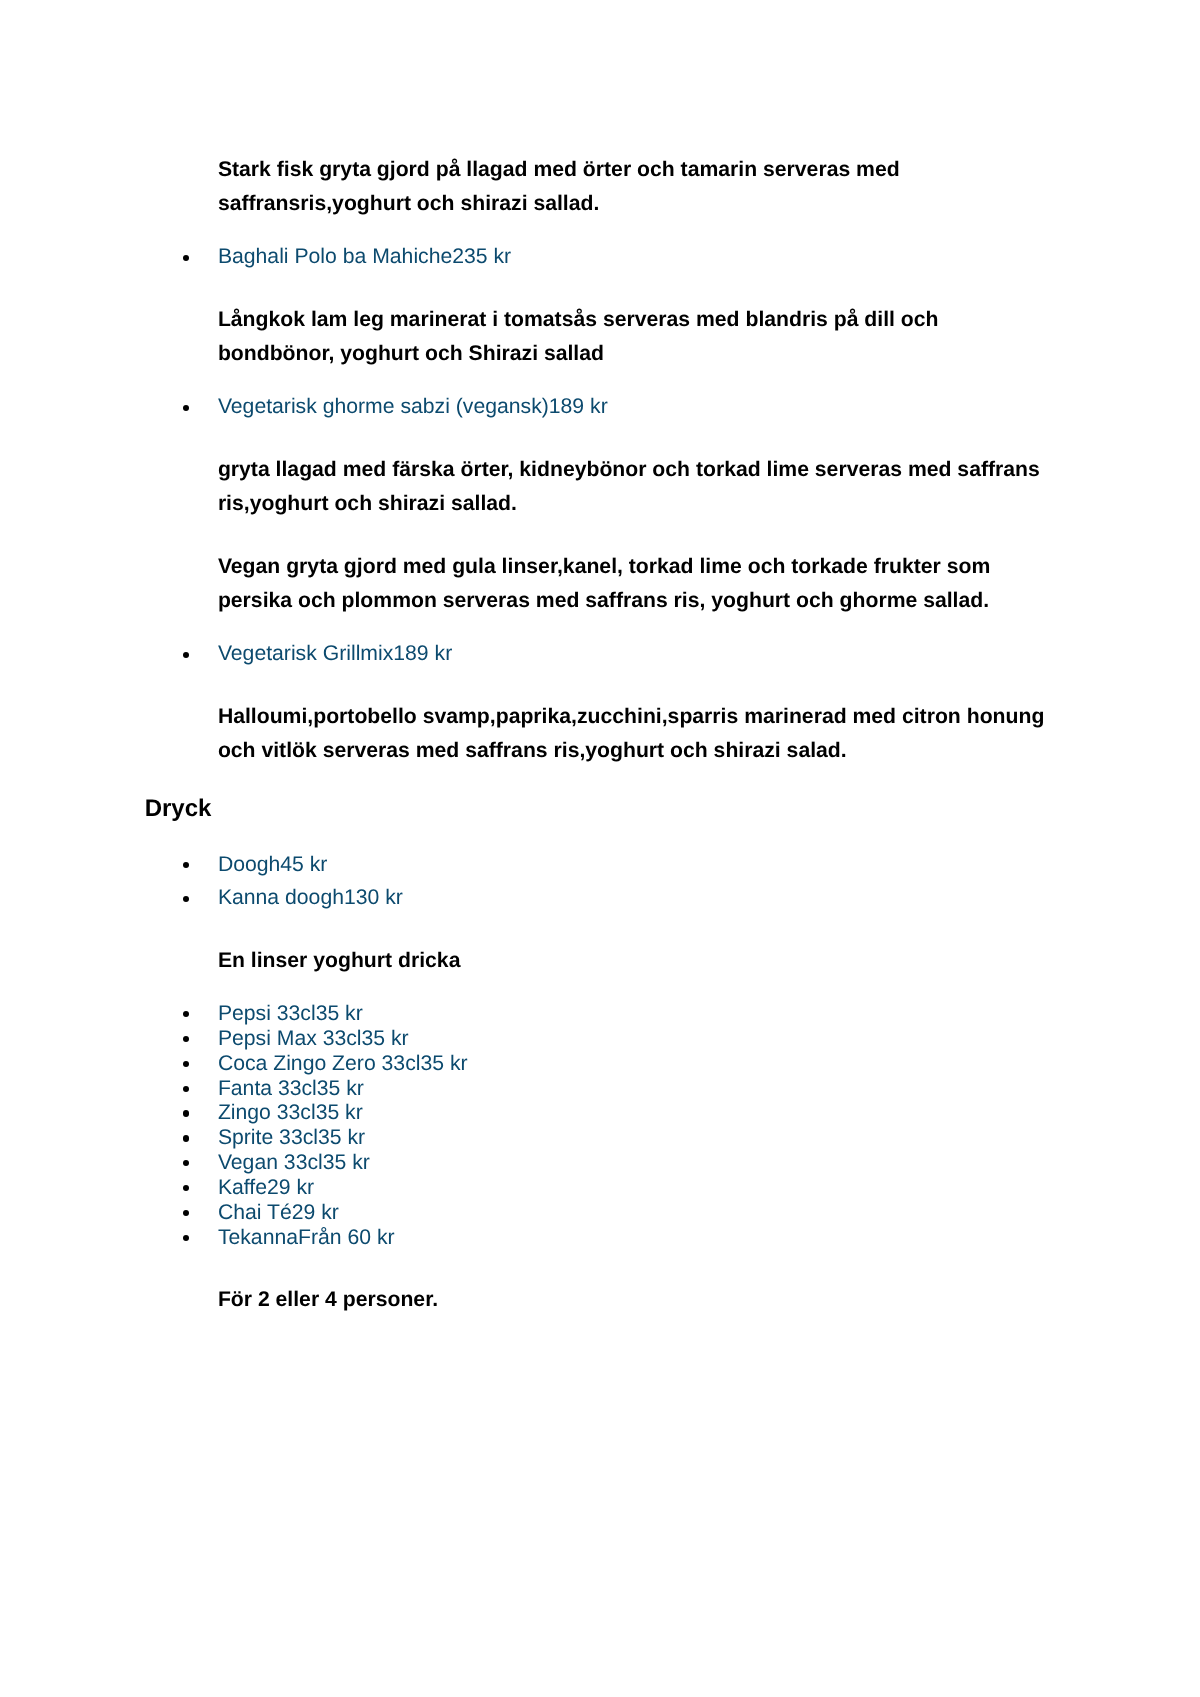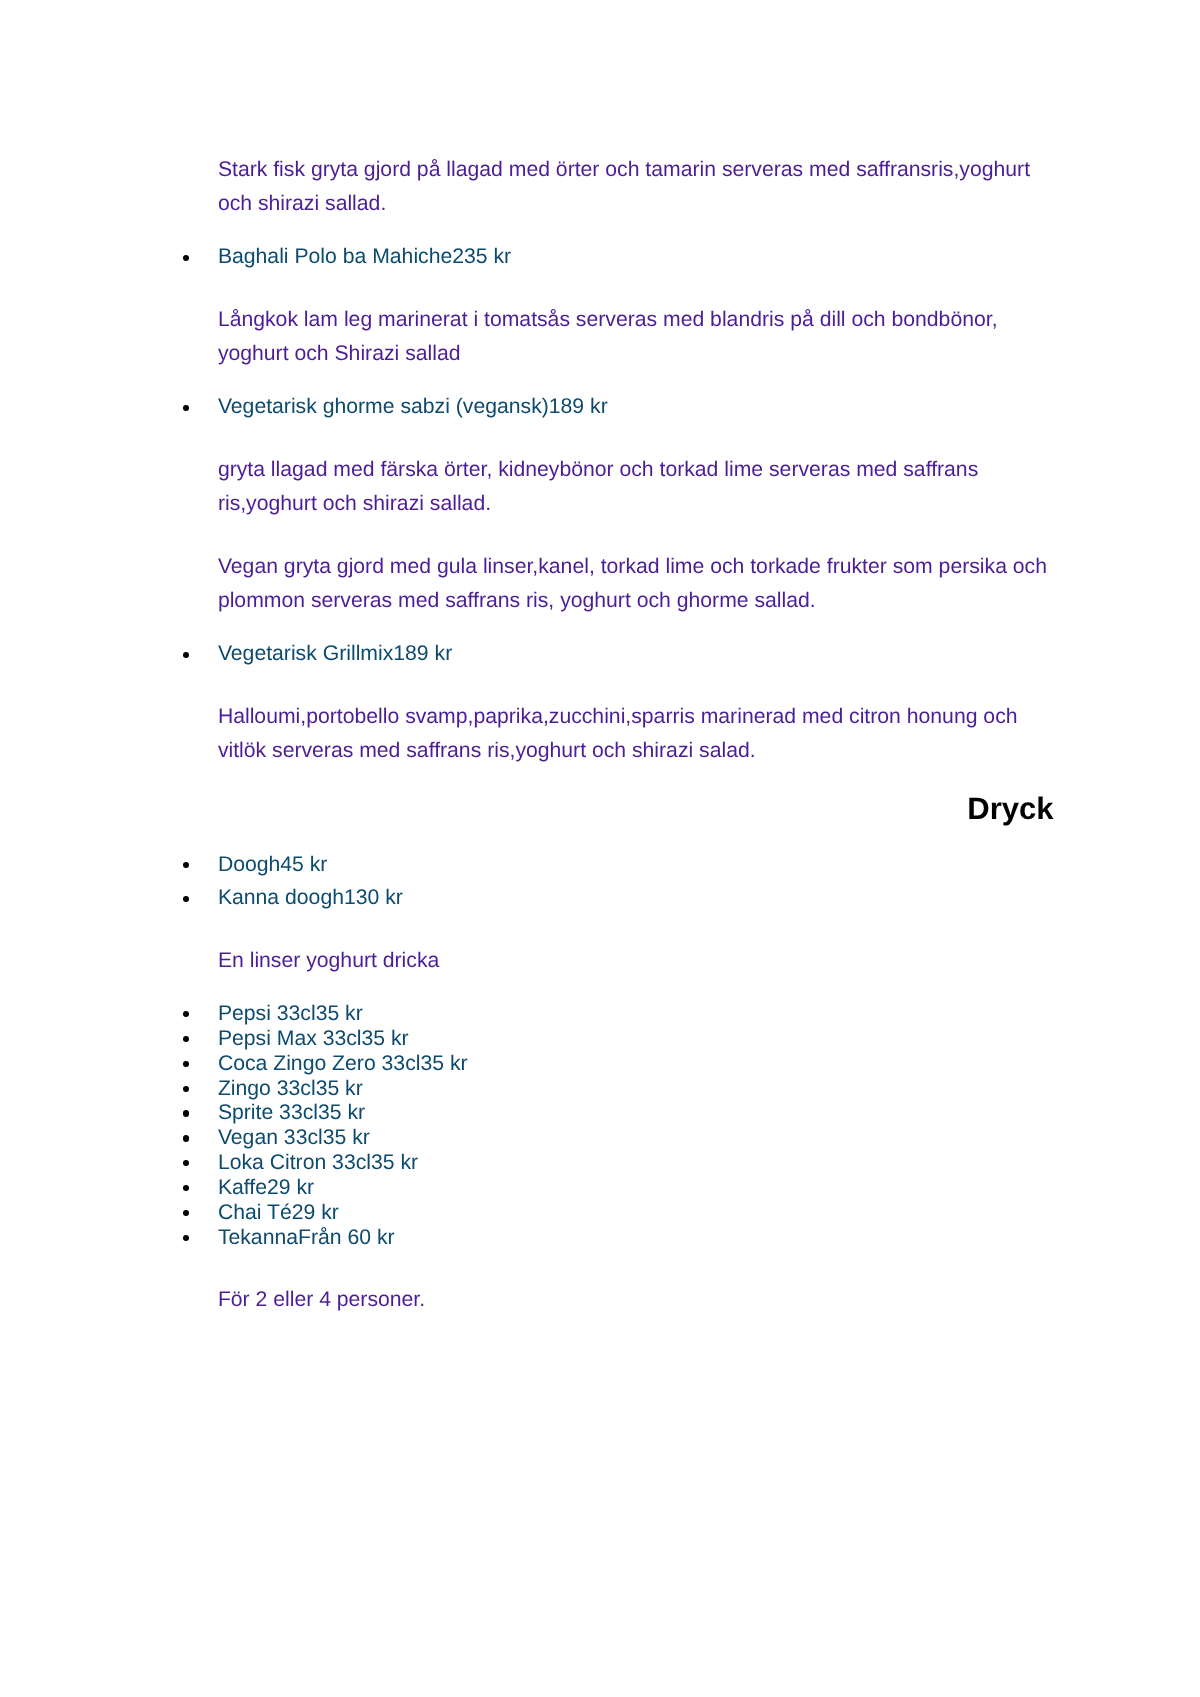"Stark fisk gryta gjord på" .desc { color: #4c1d95 -> #000000; font-weight: none -> bold }
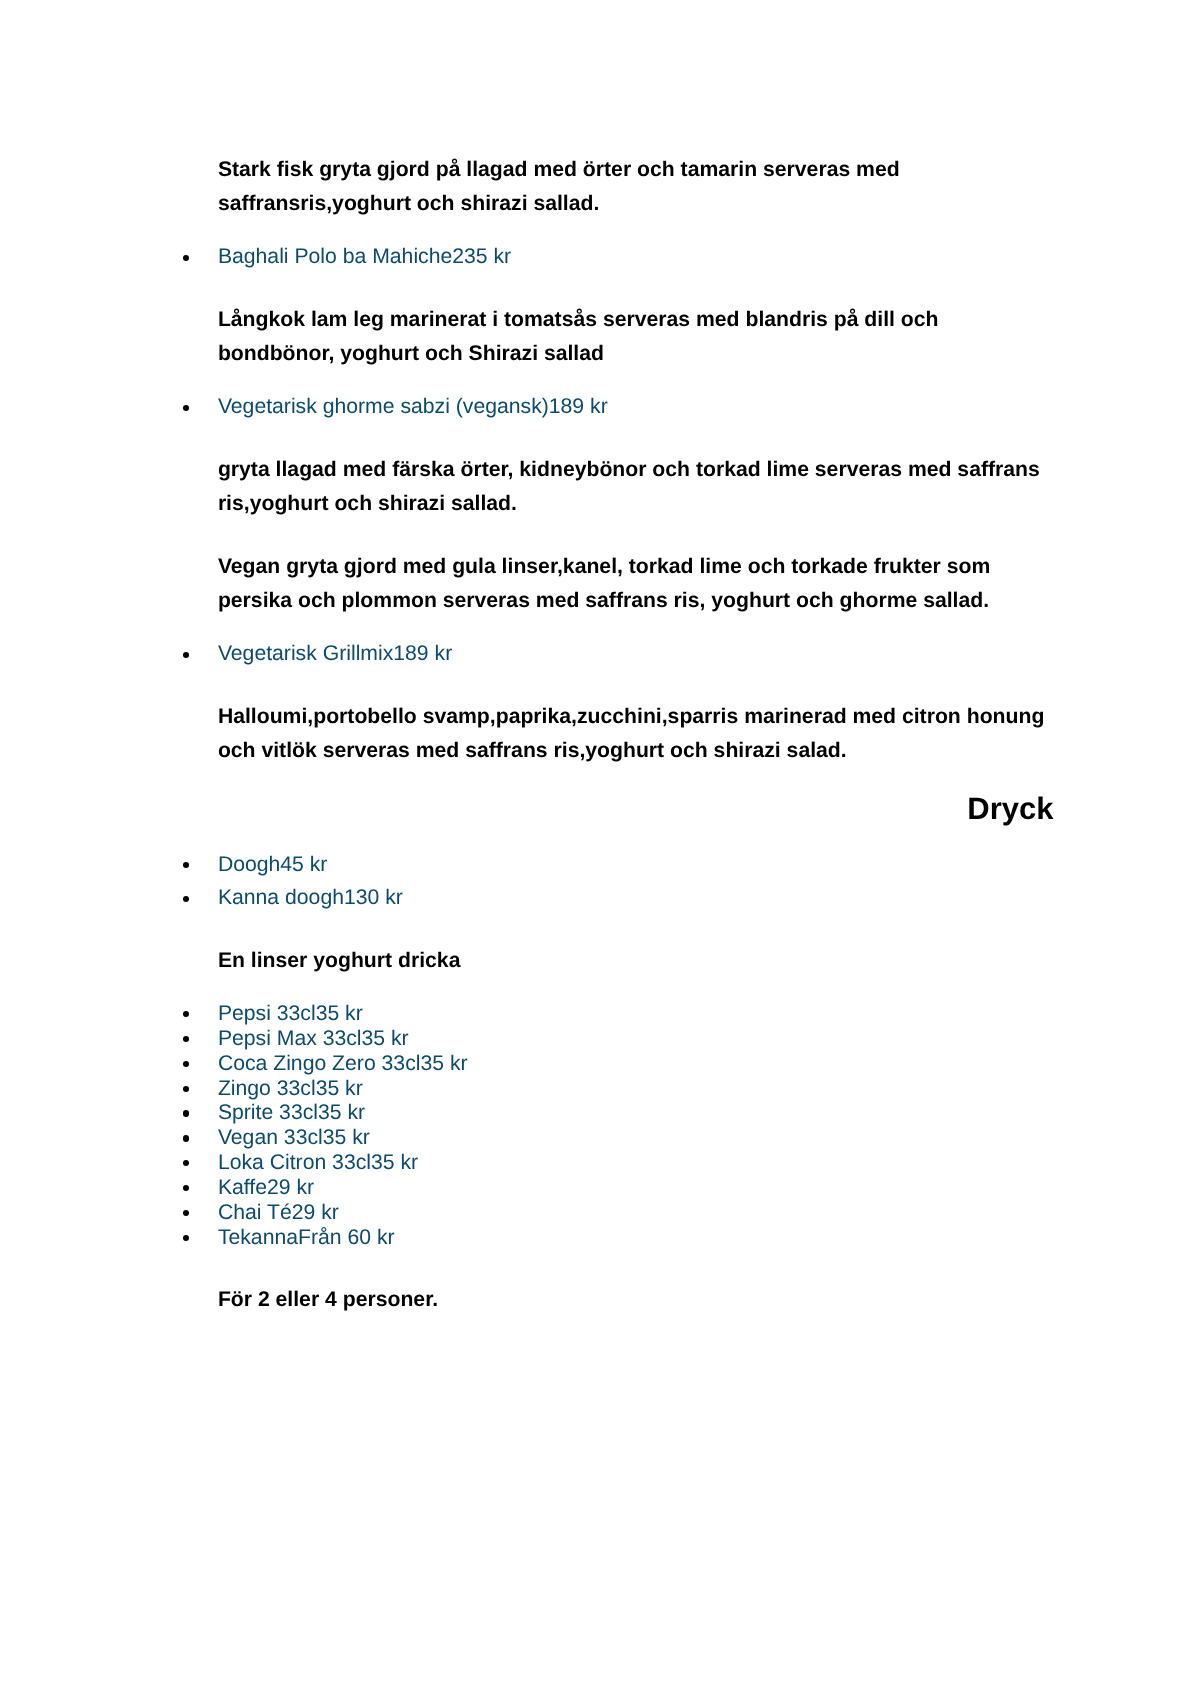"Dryck" .heading { font-size: 31px -> 24px; text-align: right -> none }
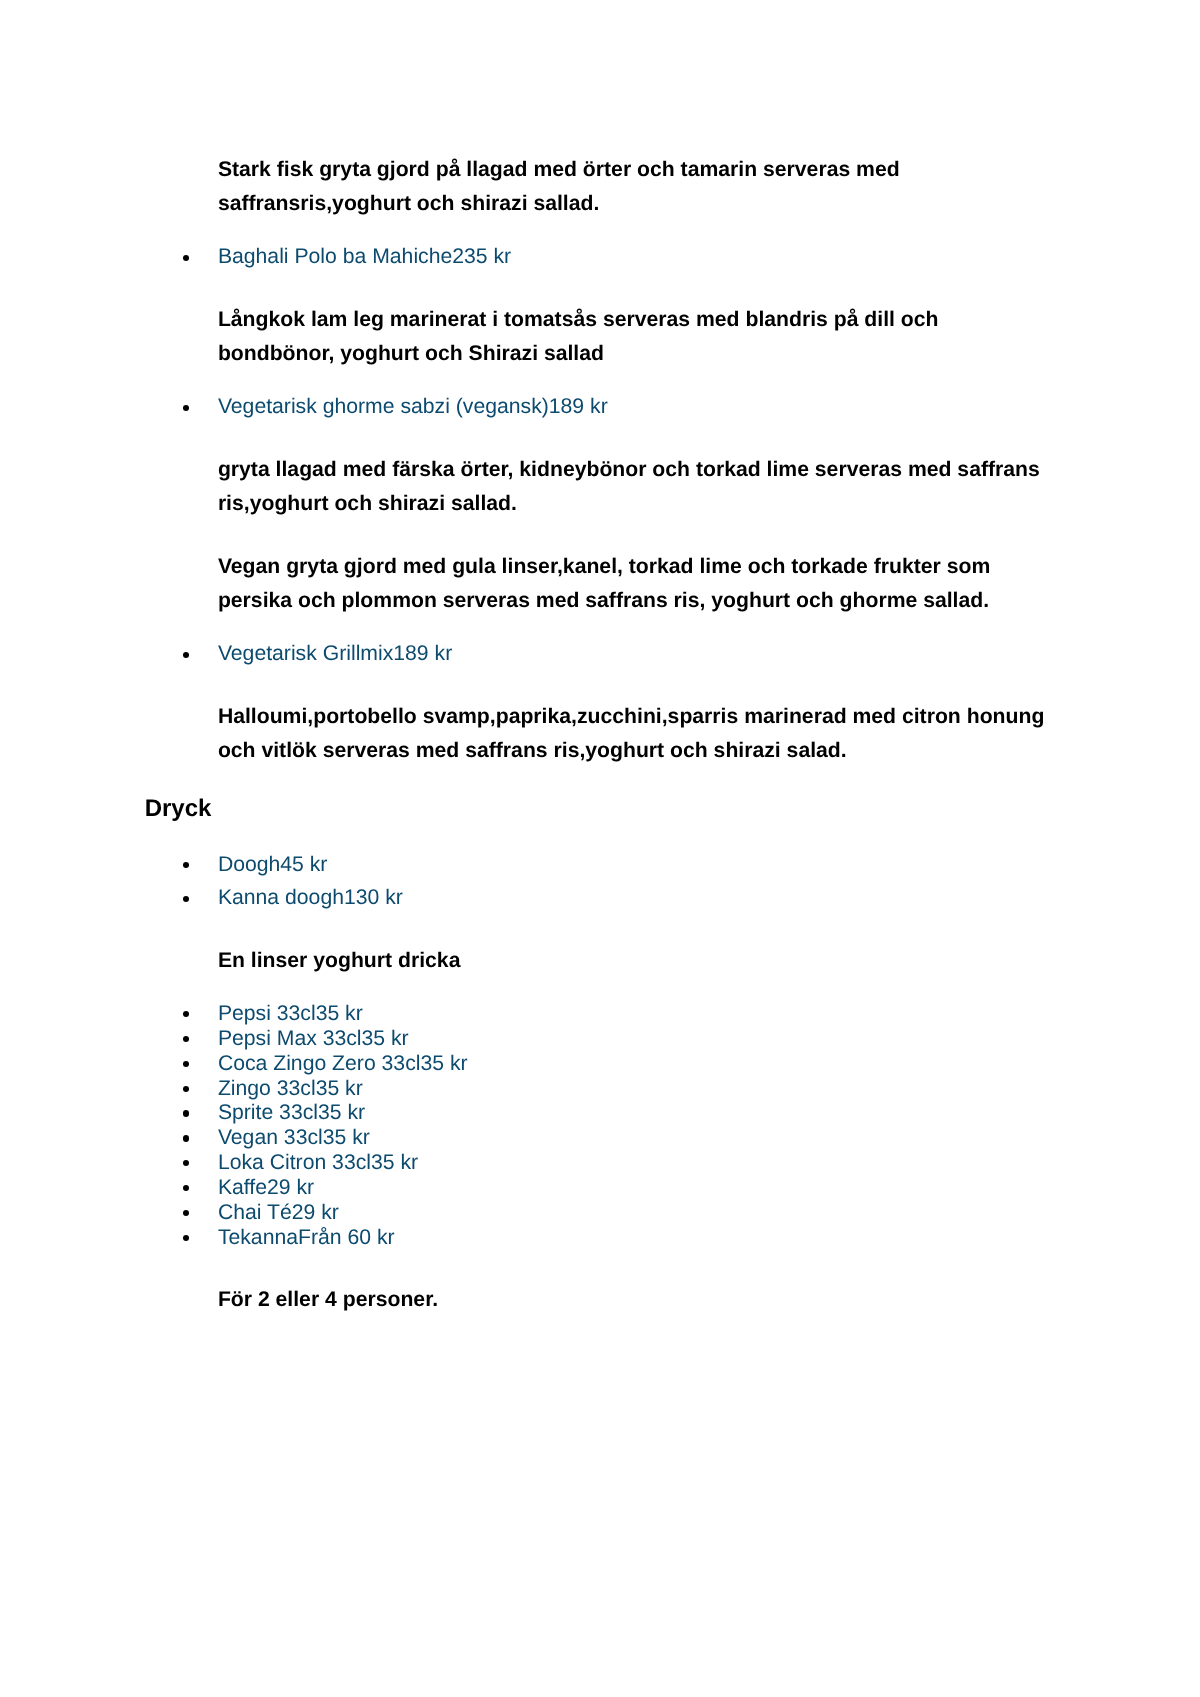"Fanta 33cl35 kr" li.row { html: none -> <li><span></span><span>Fanta 33cl35 kr</span></li> }
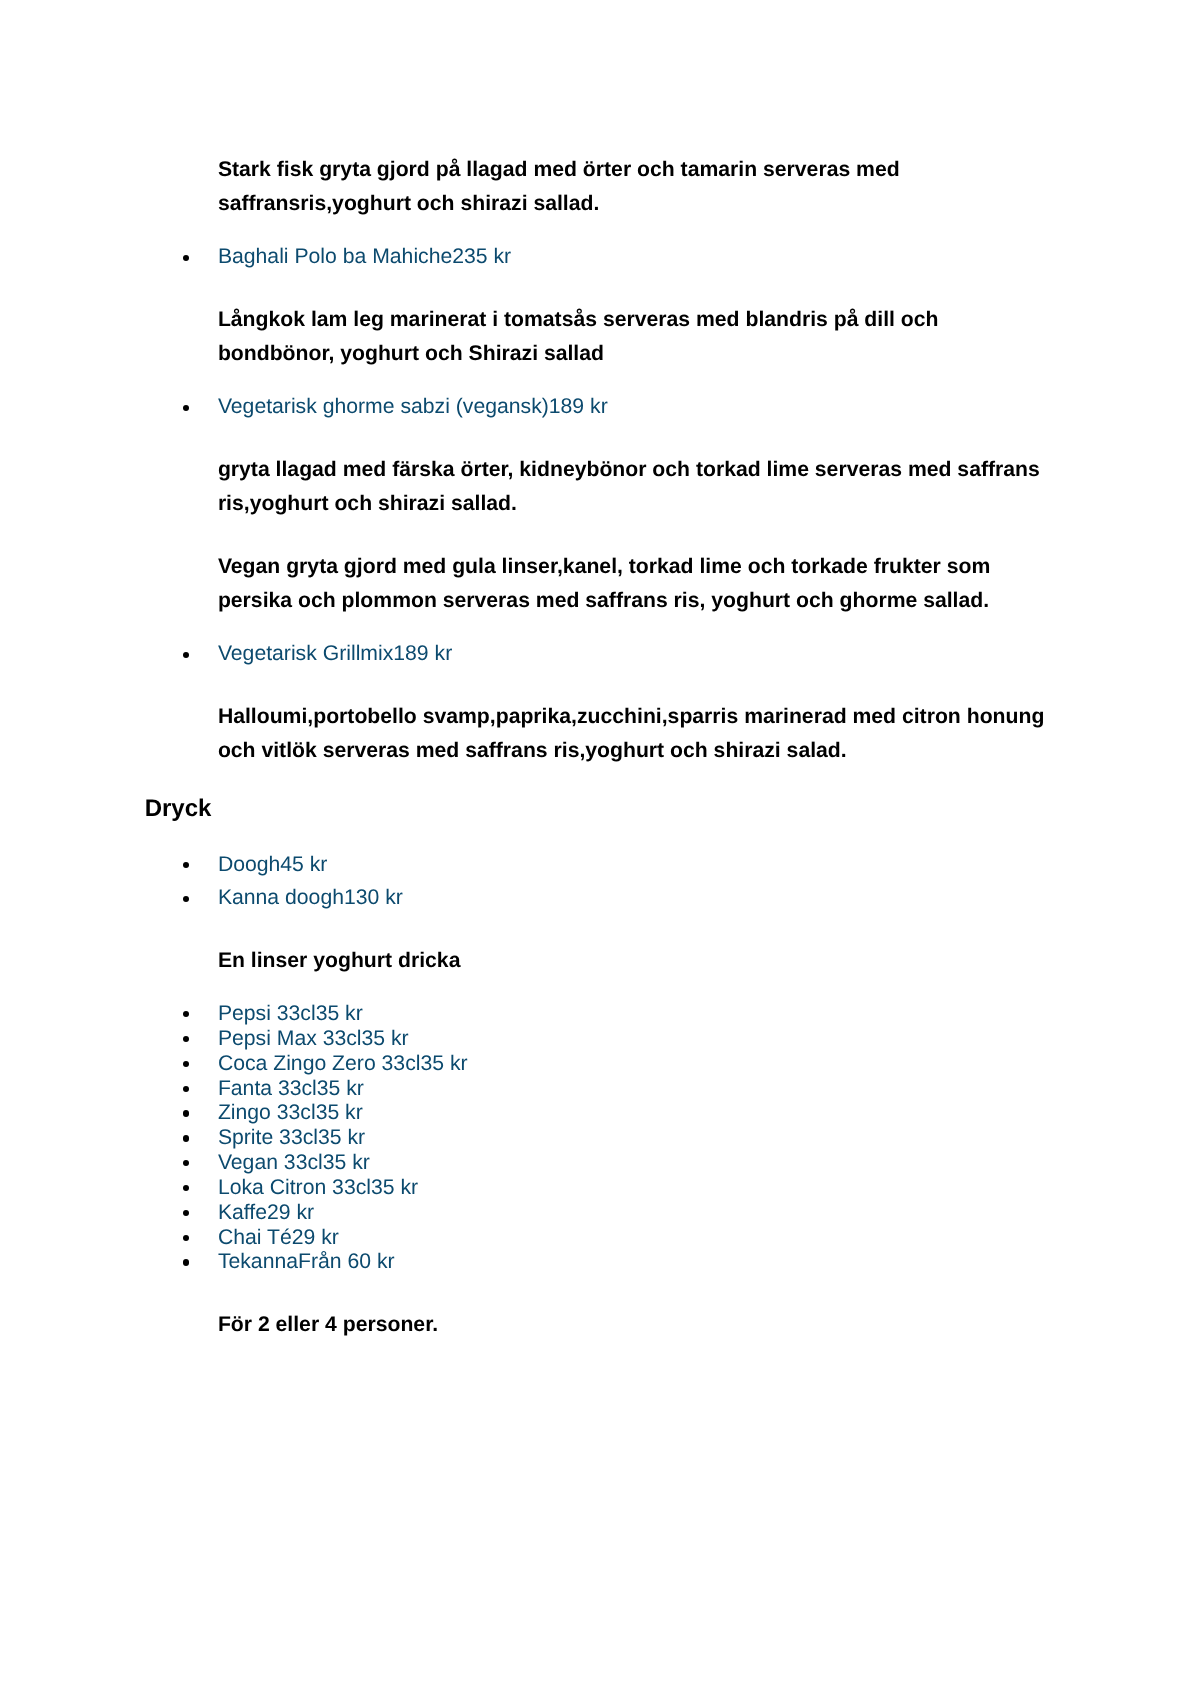"Loka Citron 33cl35 kr" li.row { html: <li><span></span><span>Loka Citron 33cl35 kr</span></li> -> none }
